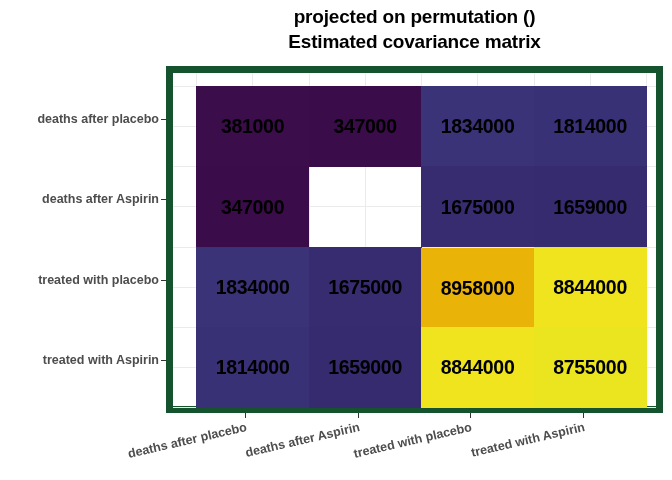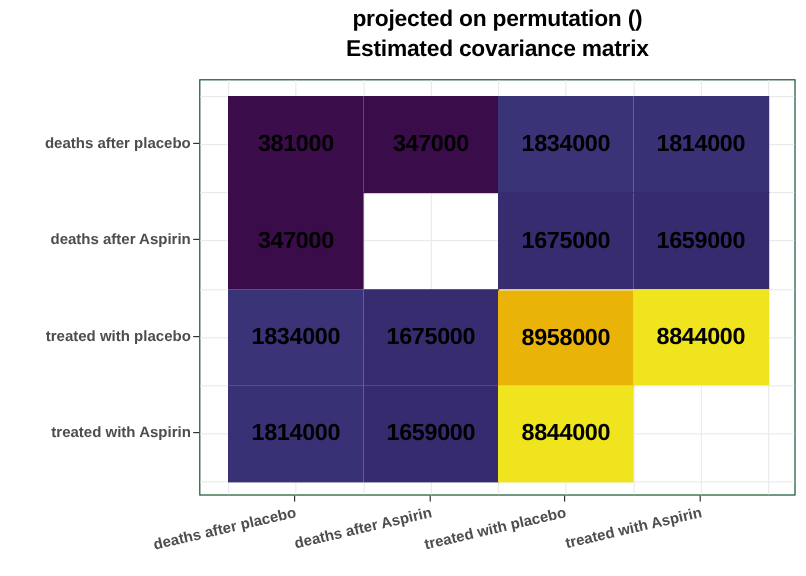"381000" #panel { border: 1px solid #14532d -> 7px solid #14532d }
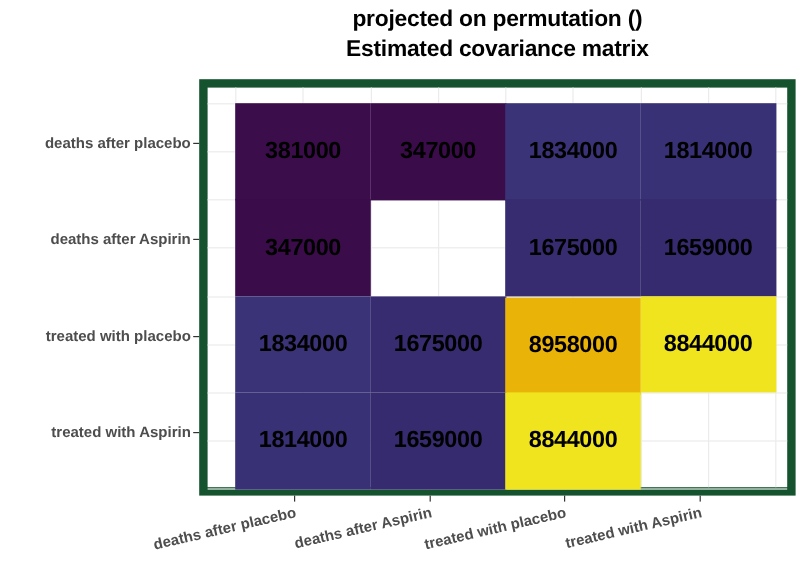"8755000" div.tile { html: none -> <div> <div>8755000</div> </div> }
